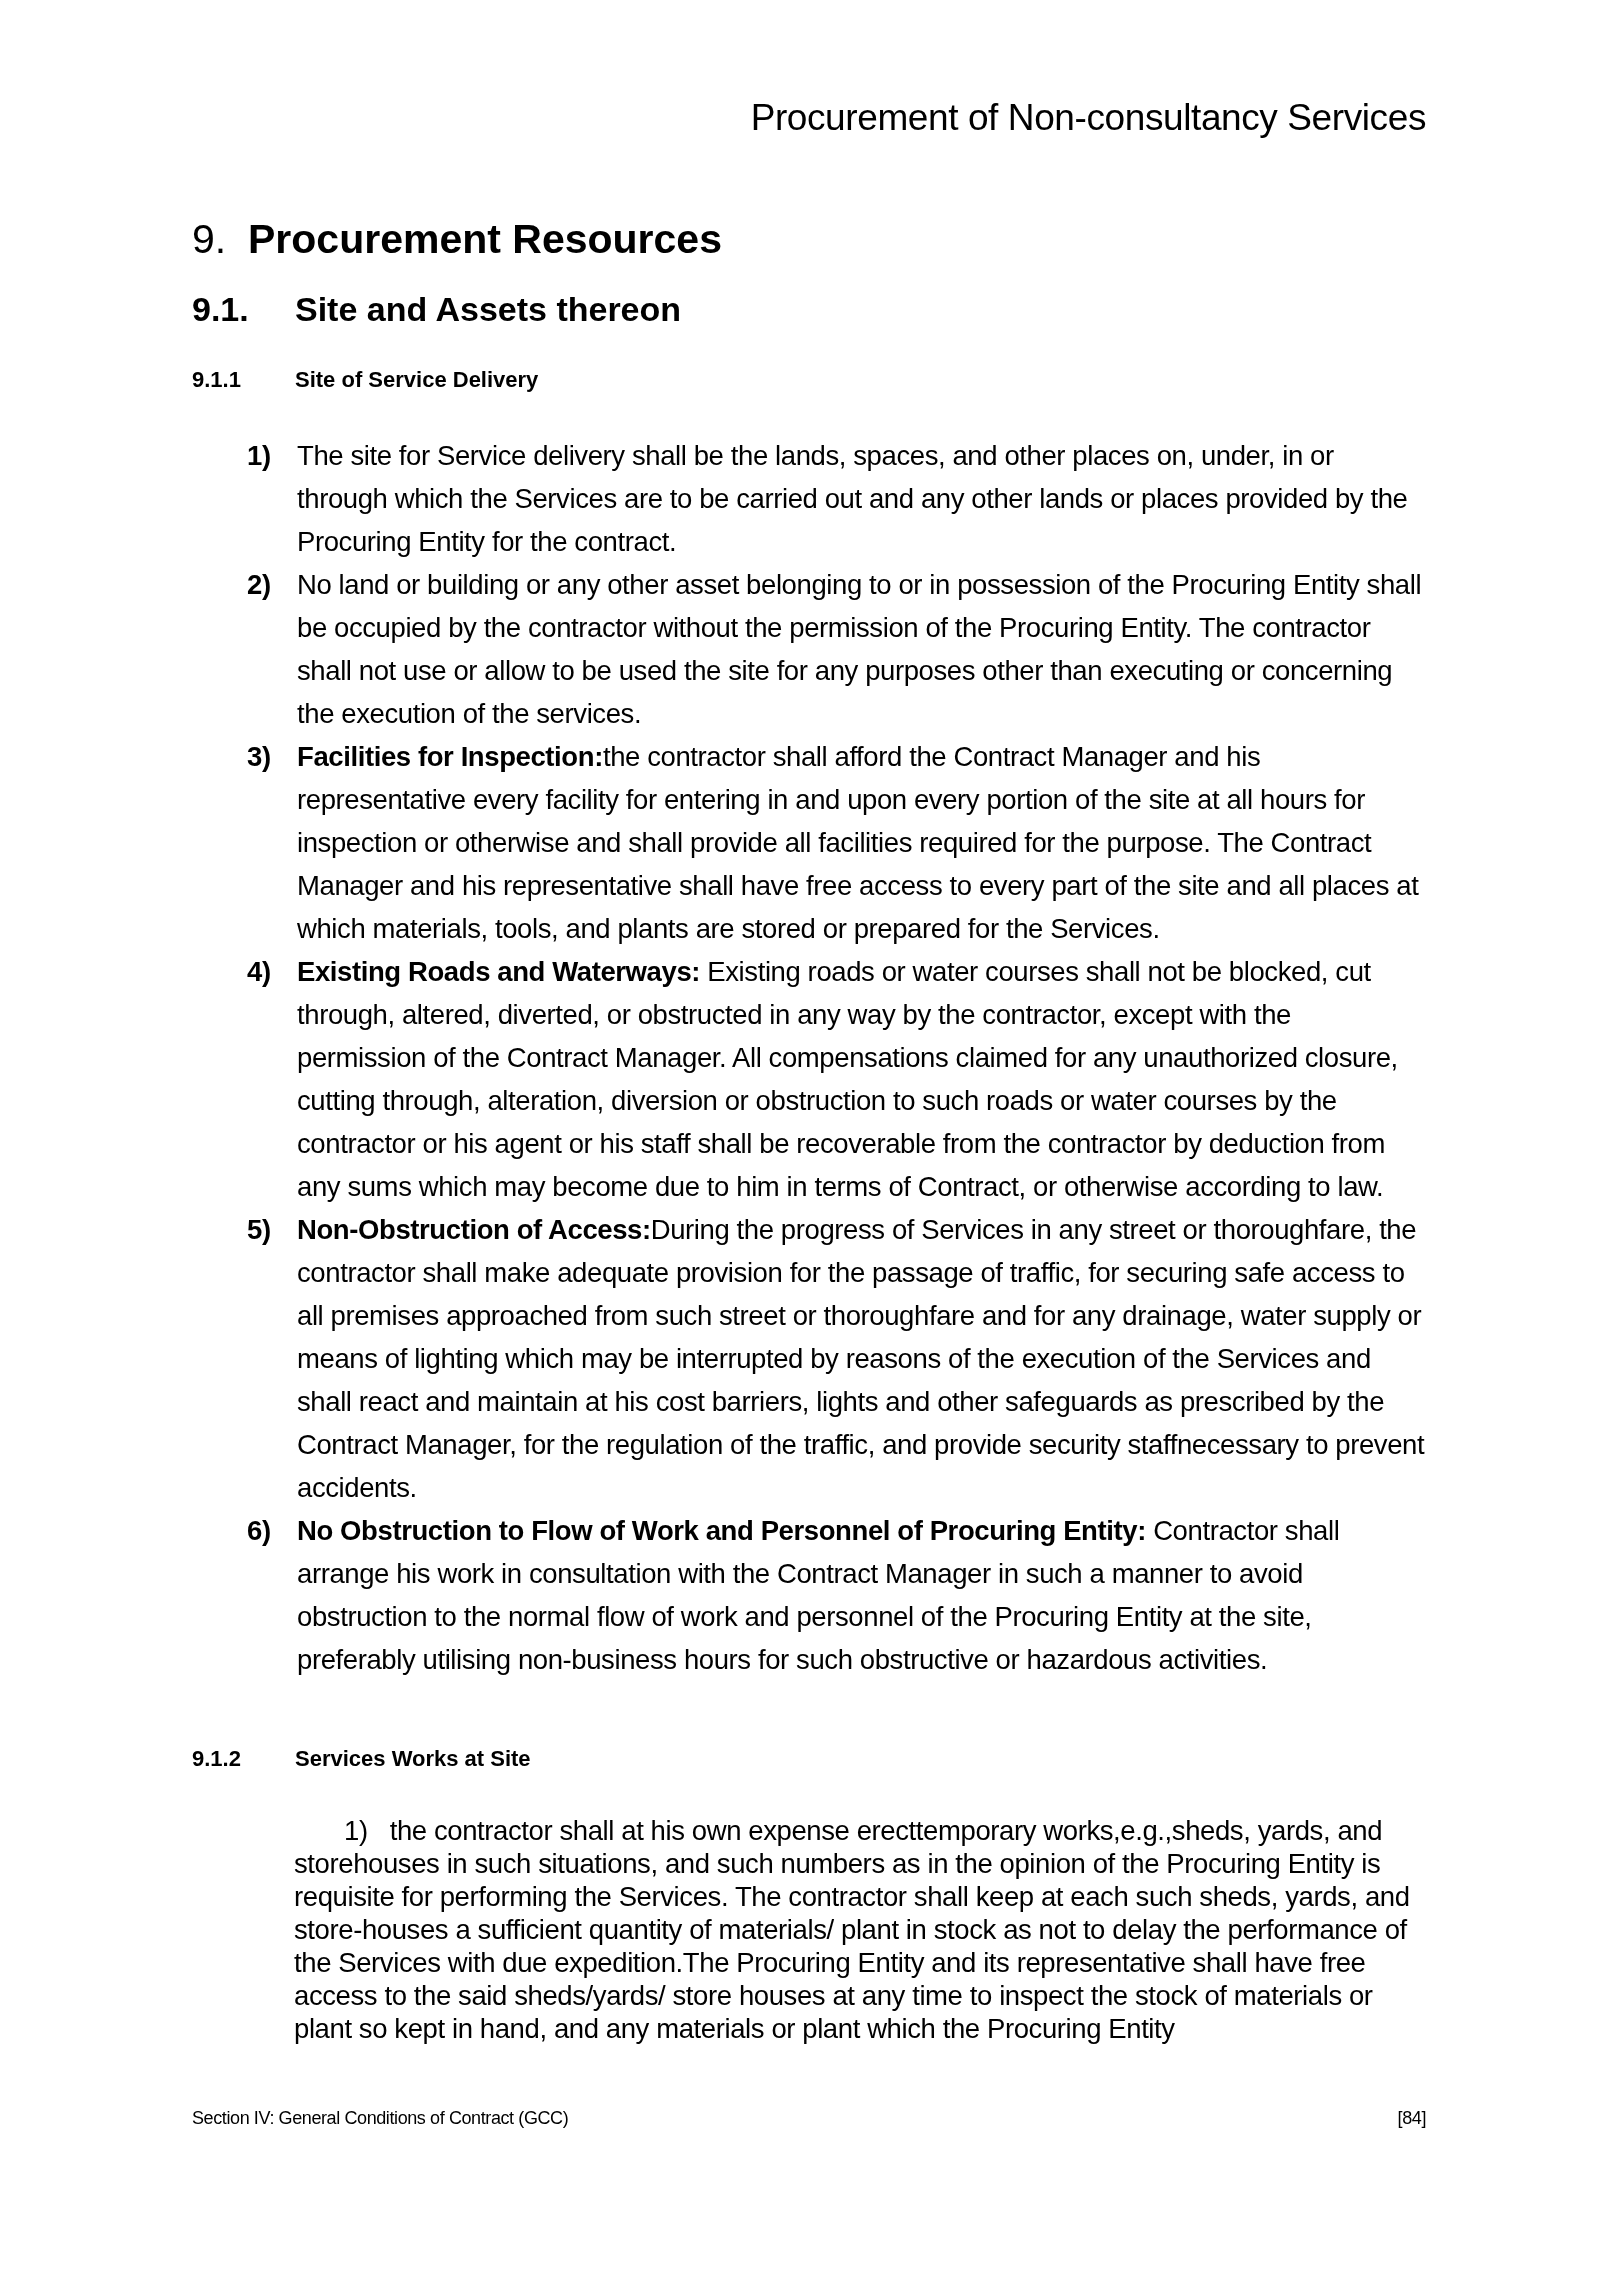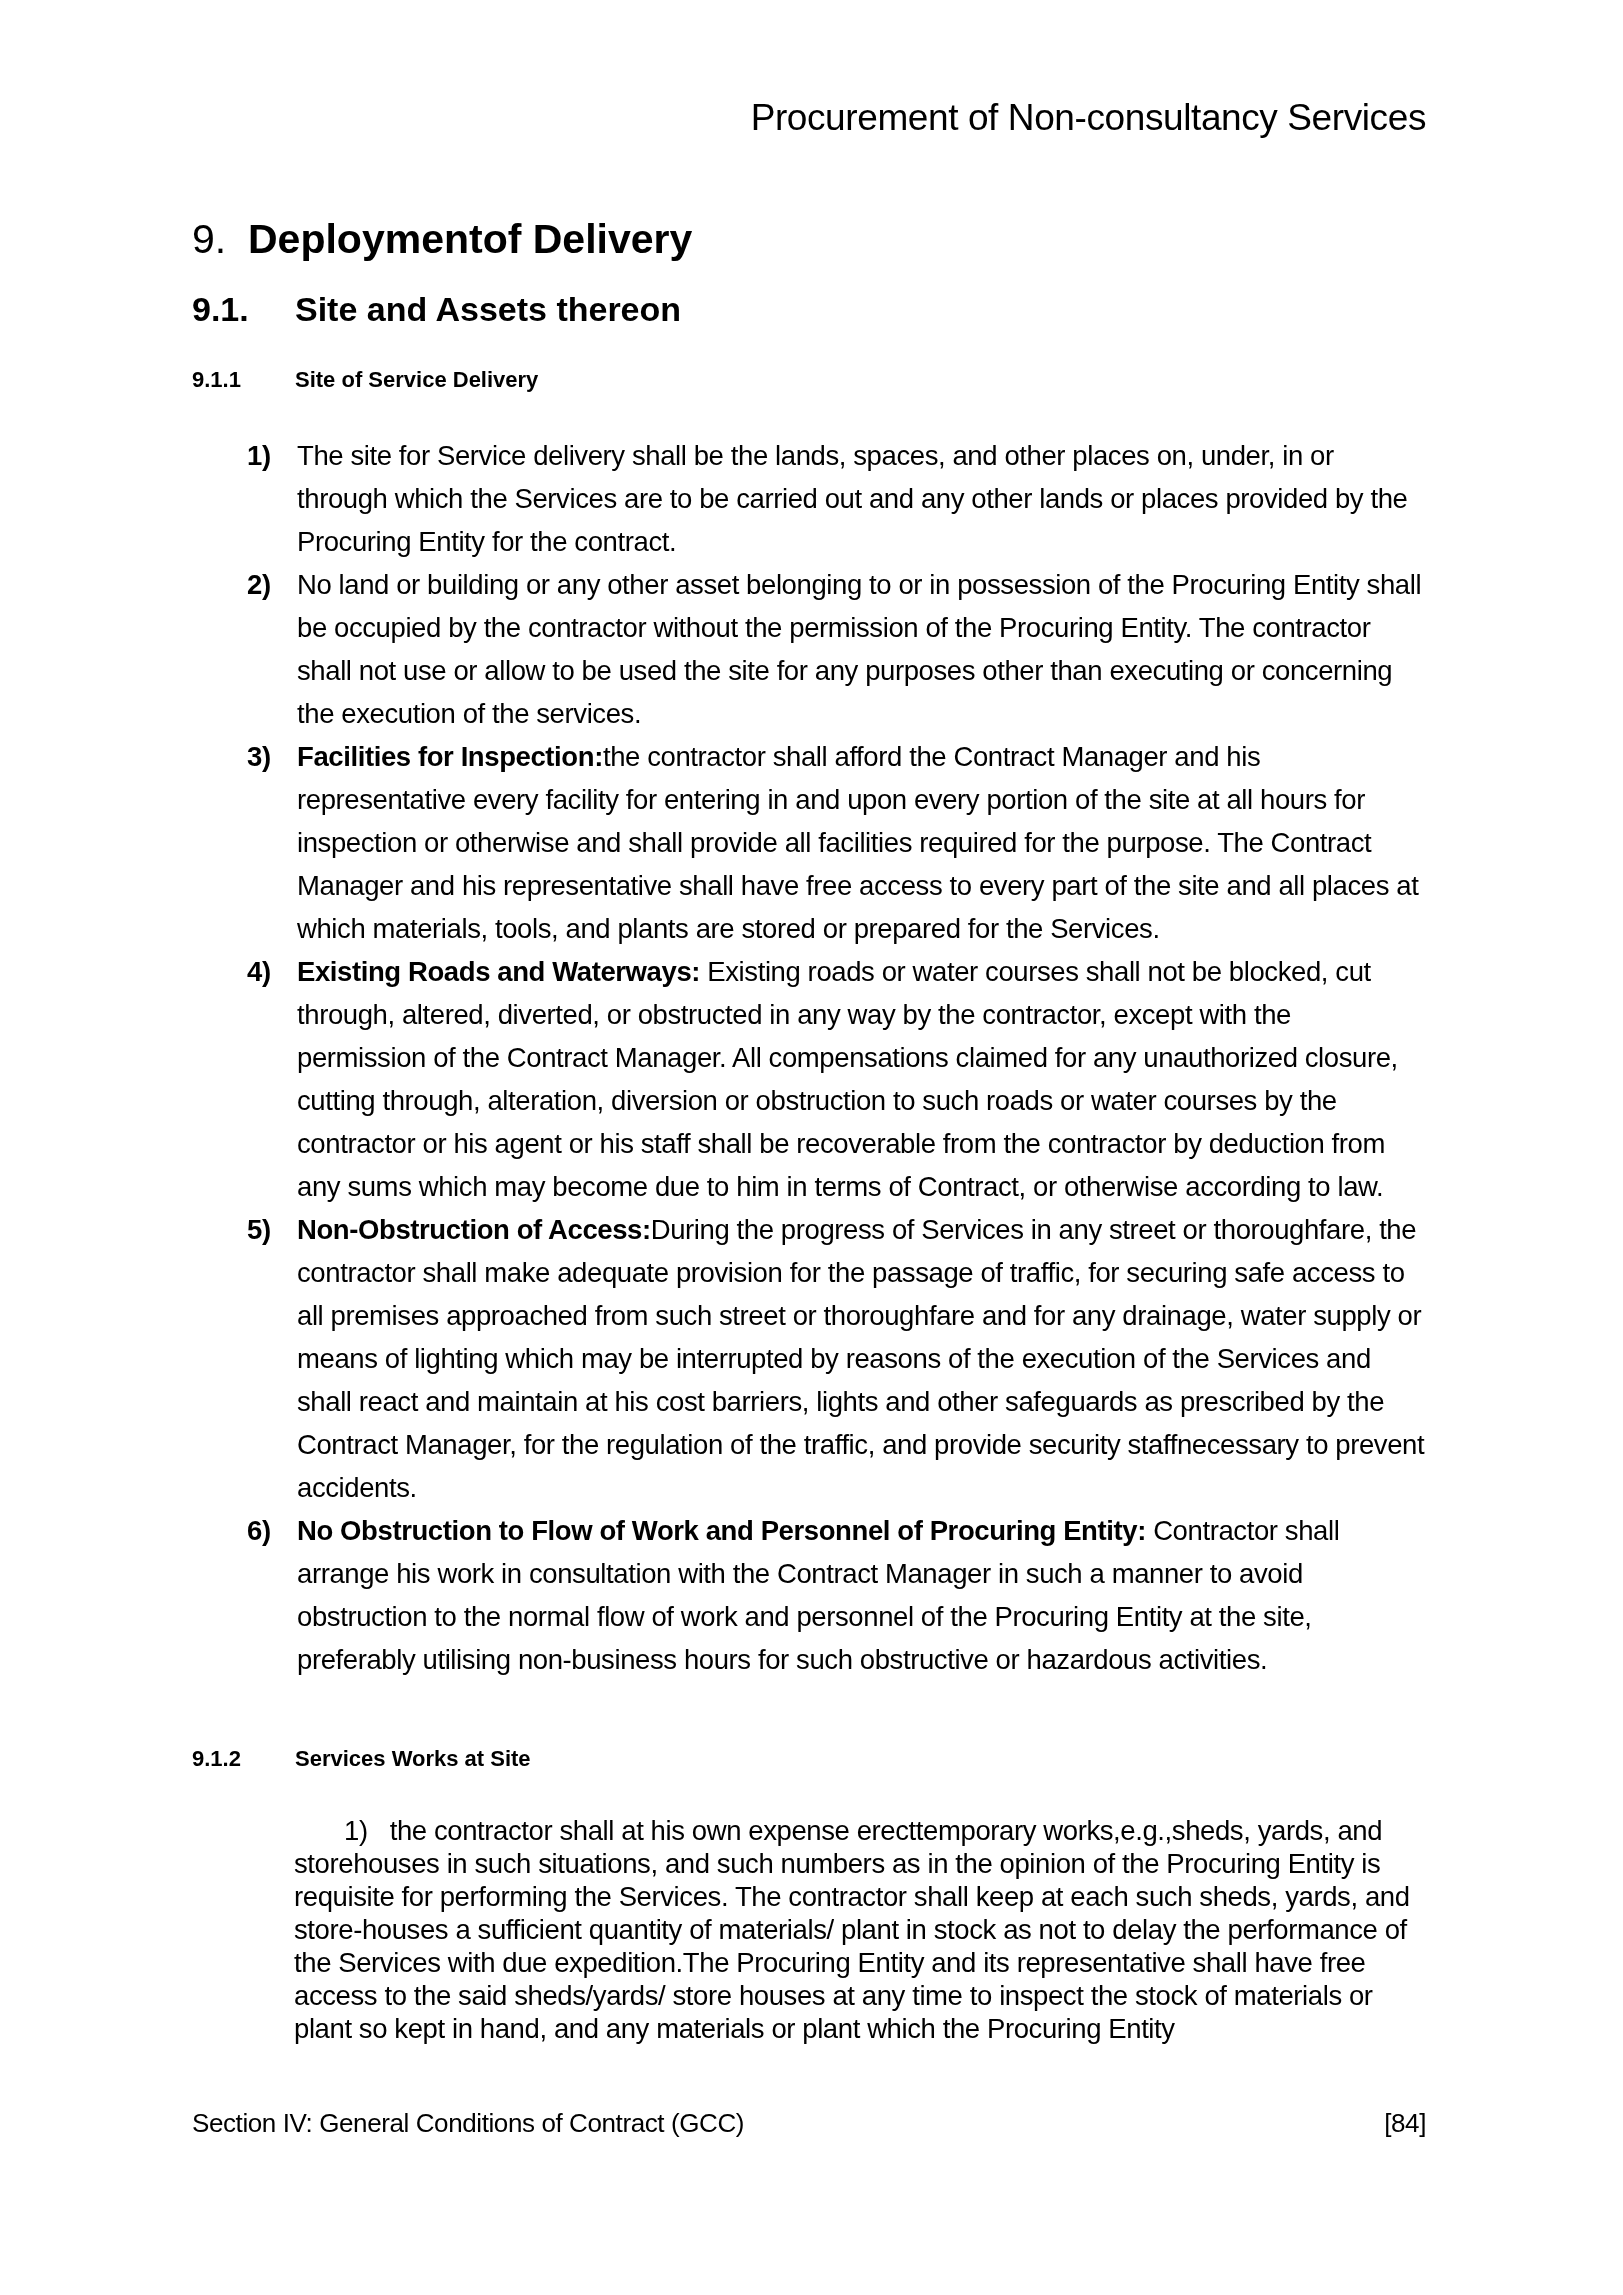"Deploymentof Delivery" span.htitle { text: Deploymentof Delivery -> Procurement Resources }
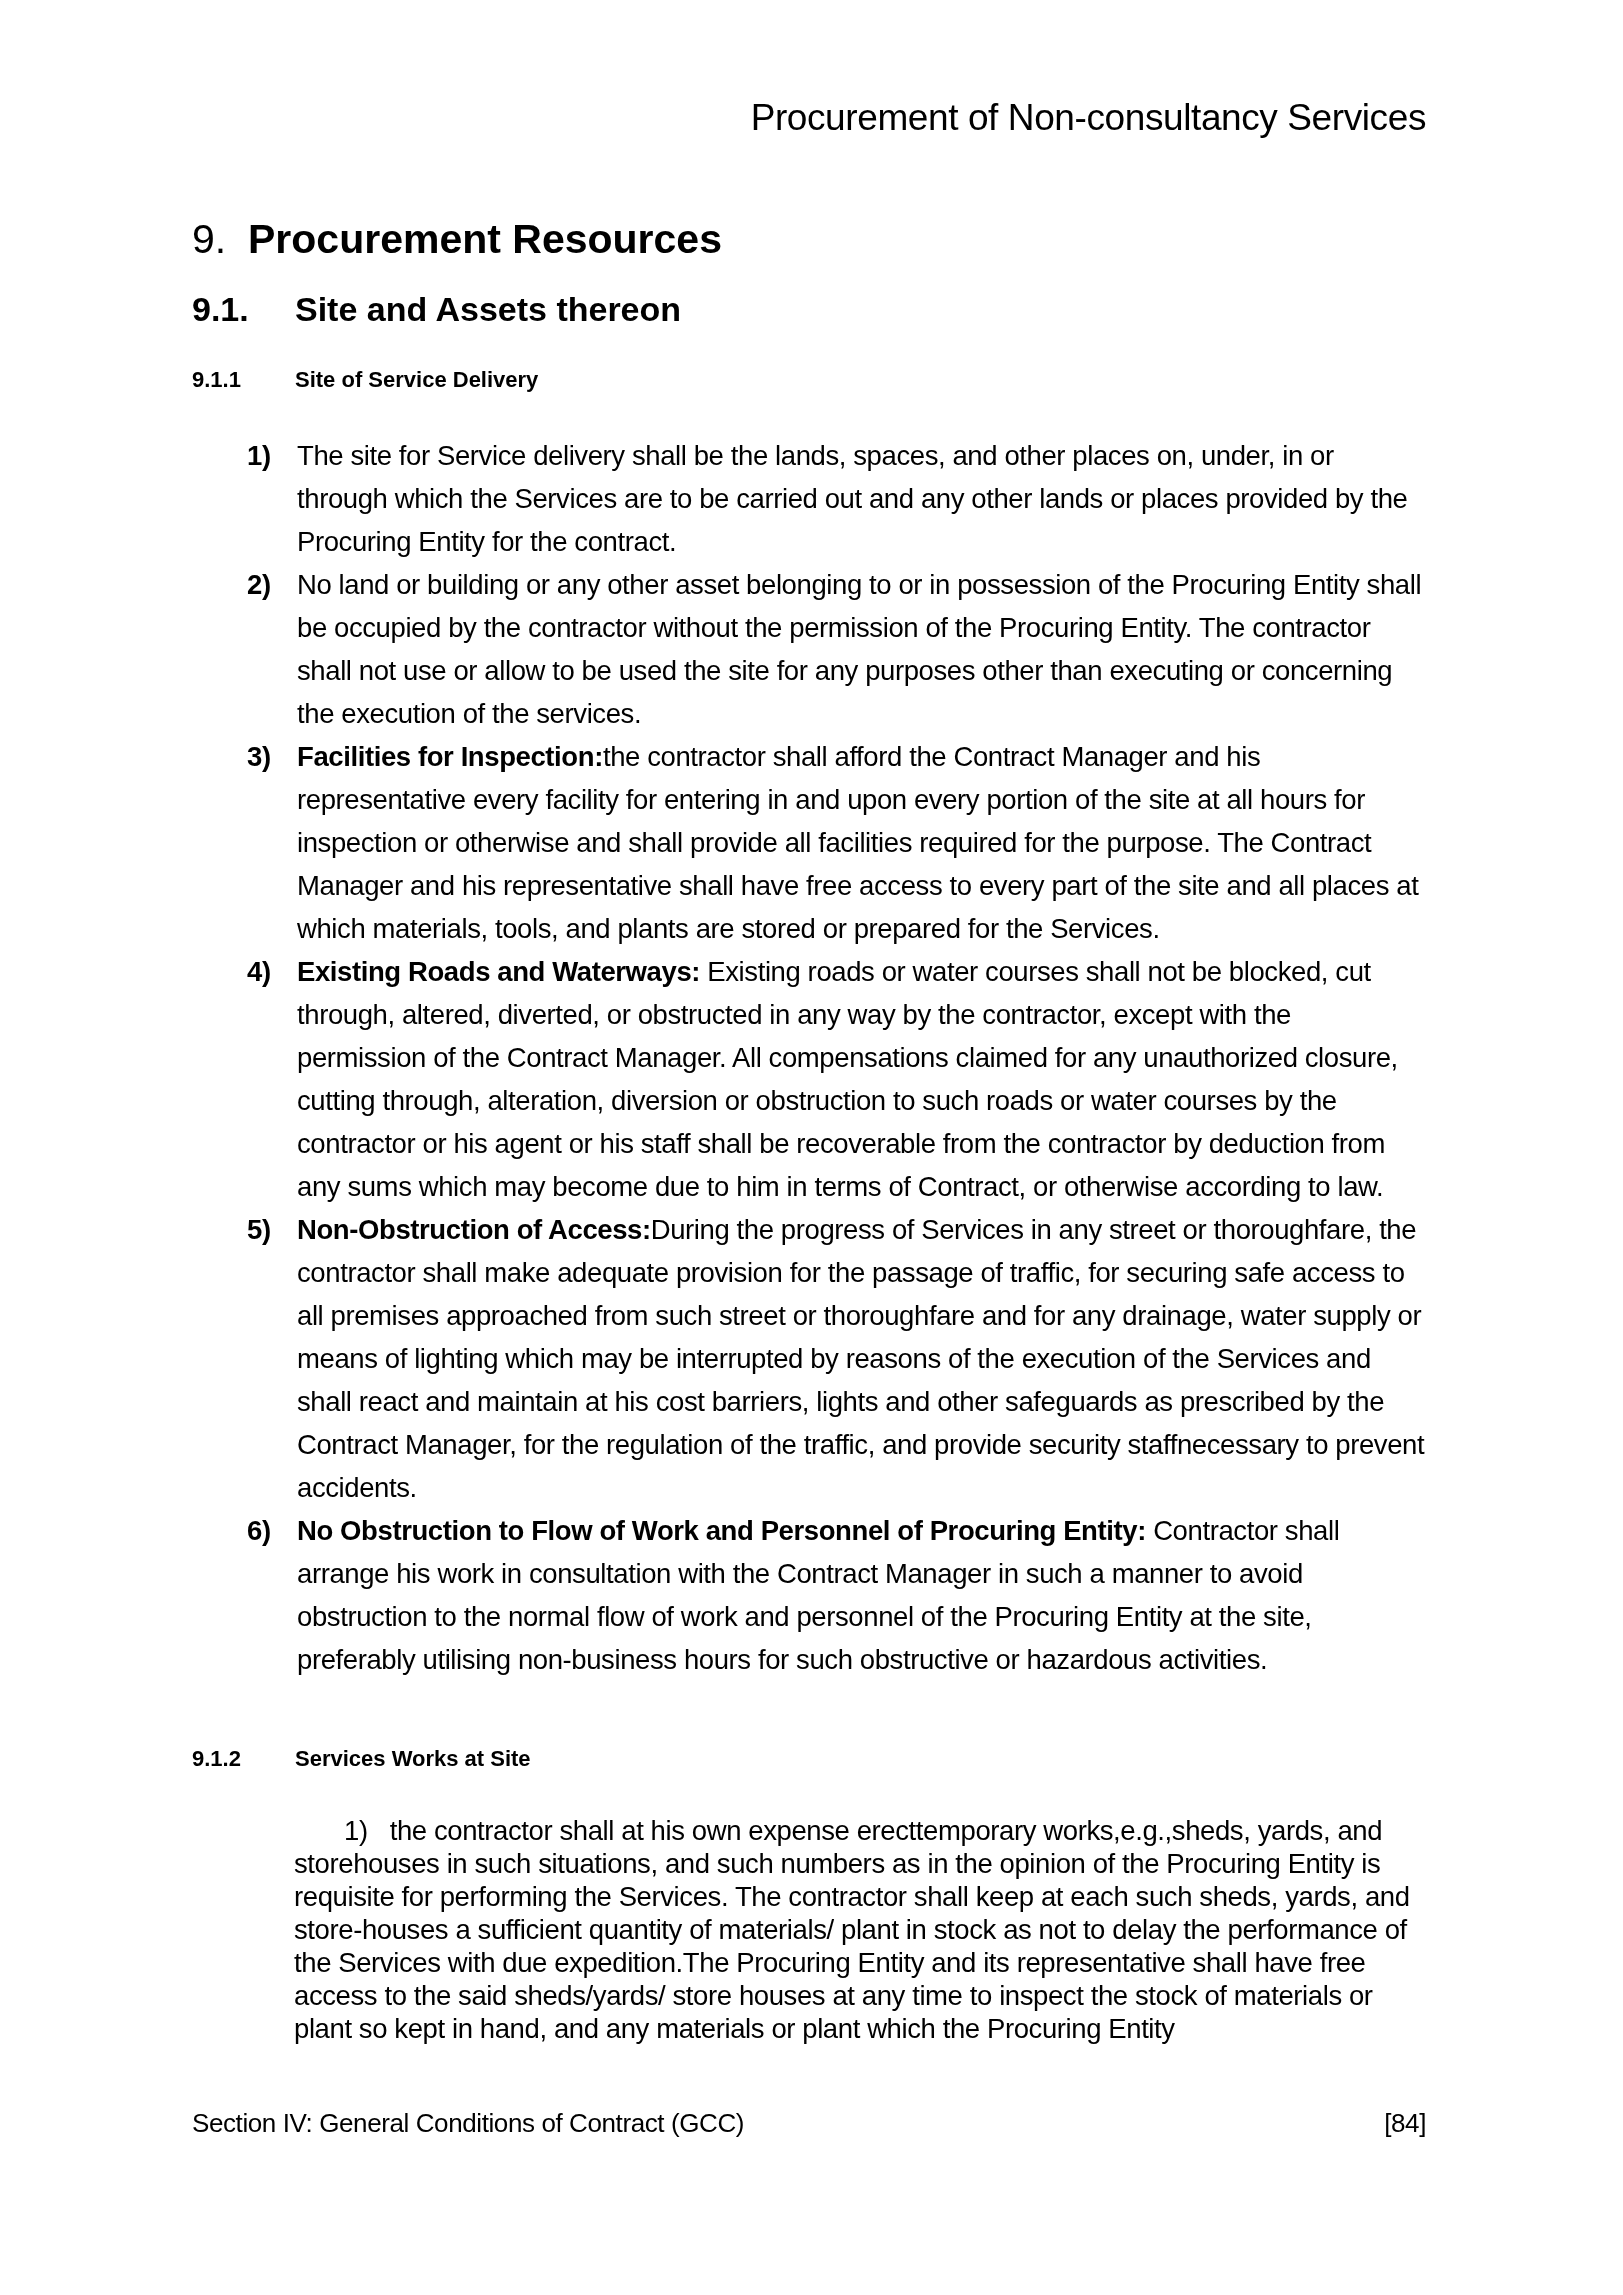"Section IV: General Conditions of" .page-footer { font-size: 26px -> 18px }
